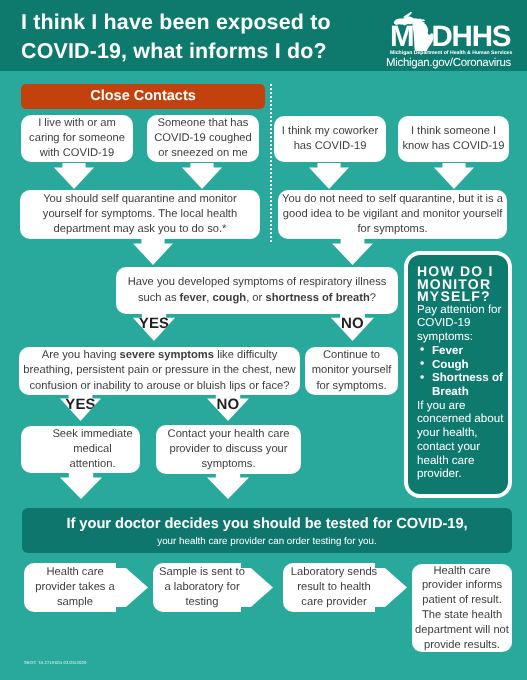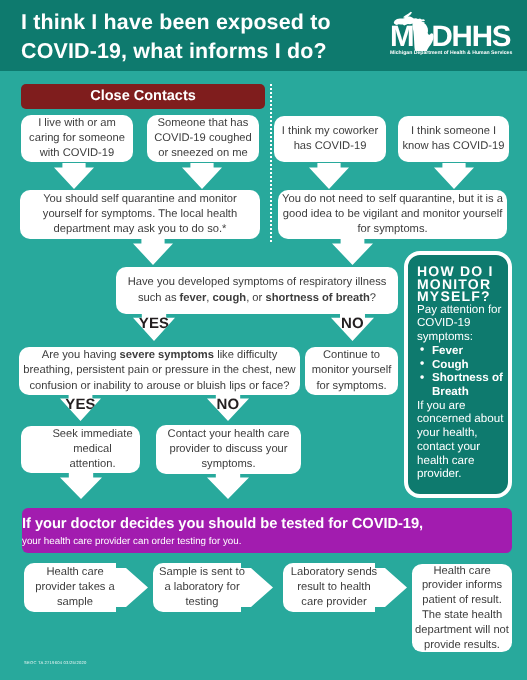"Michigan.gov/Coronavirus" div.logo-url { html: none -> <div>Michigan.gov/Coronavirus</div> }
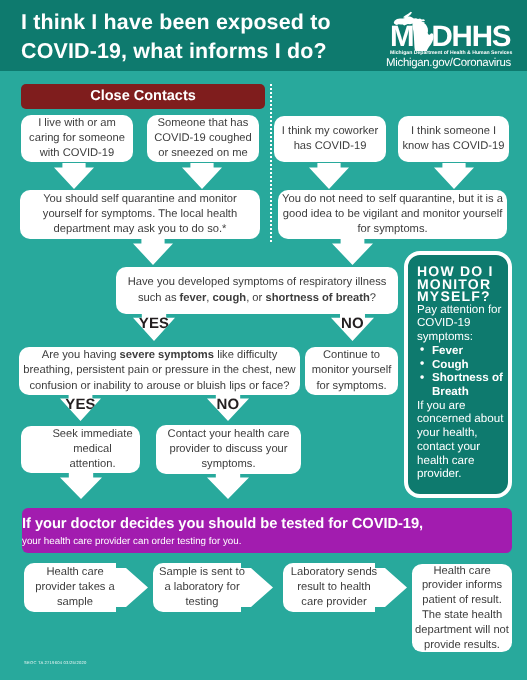"Close Contacts" .ccbar { background: #7f1d1d -> #c2410c }
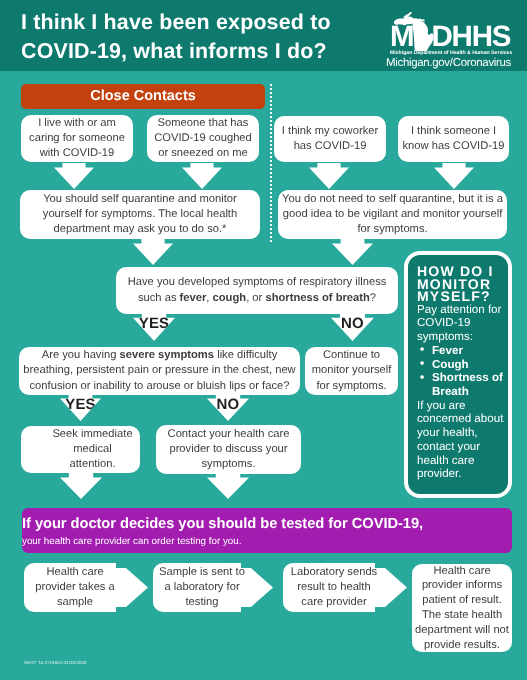"If your doctor decides you" .tbar { background: #a21caf -> #0f766e; text-align: left -> center }
